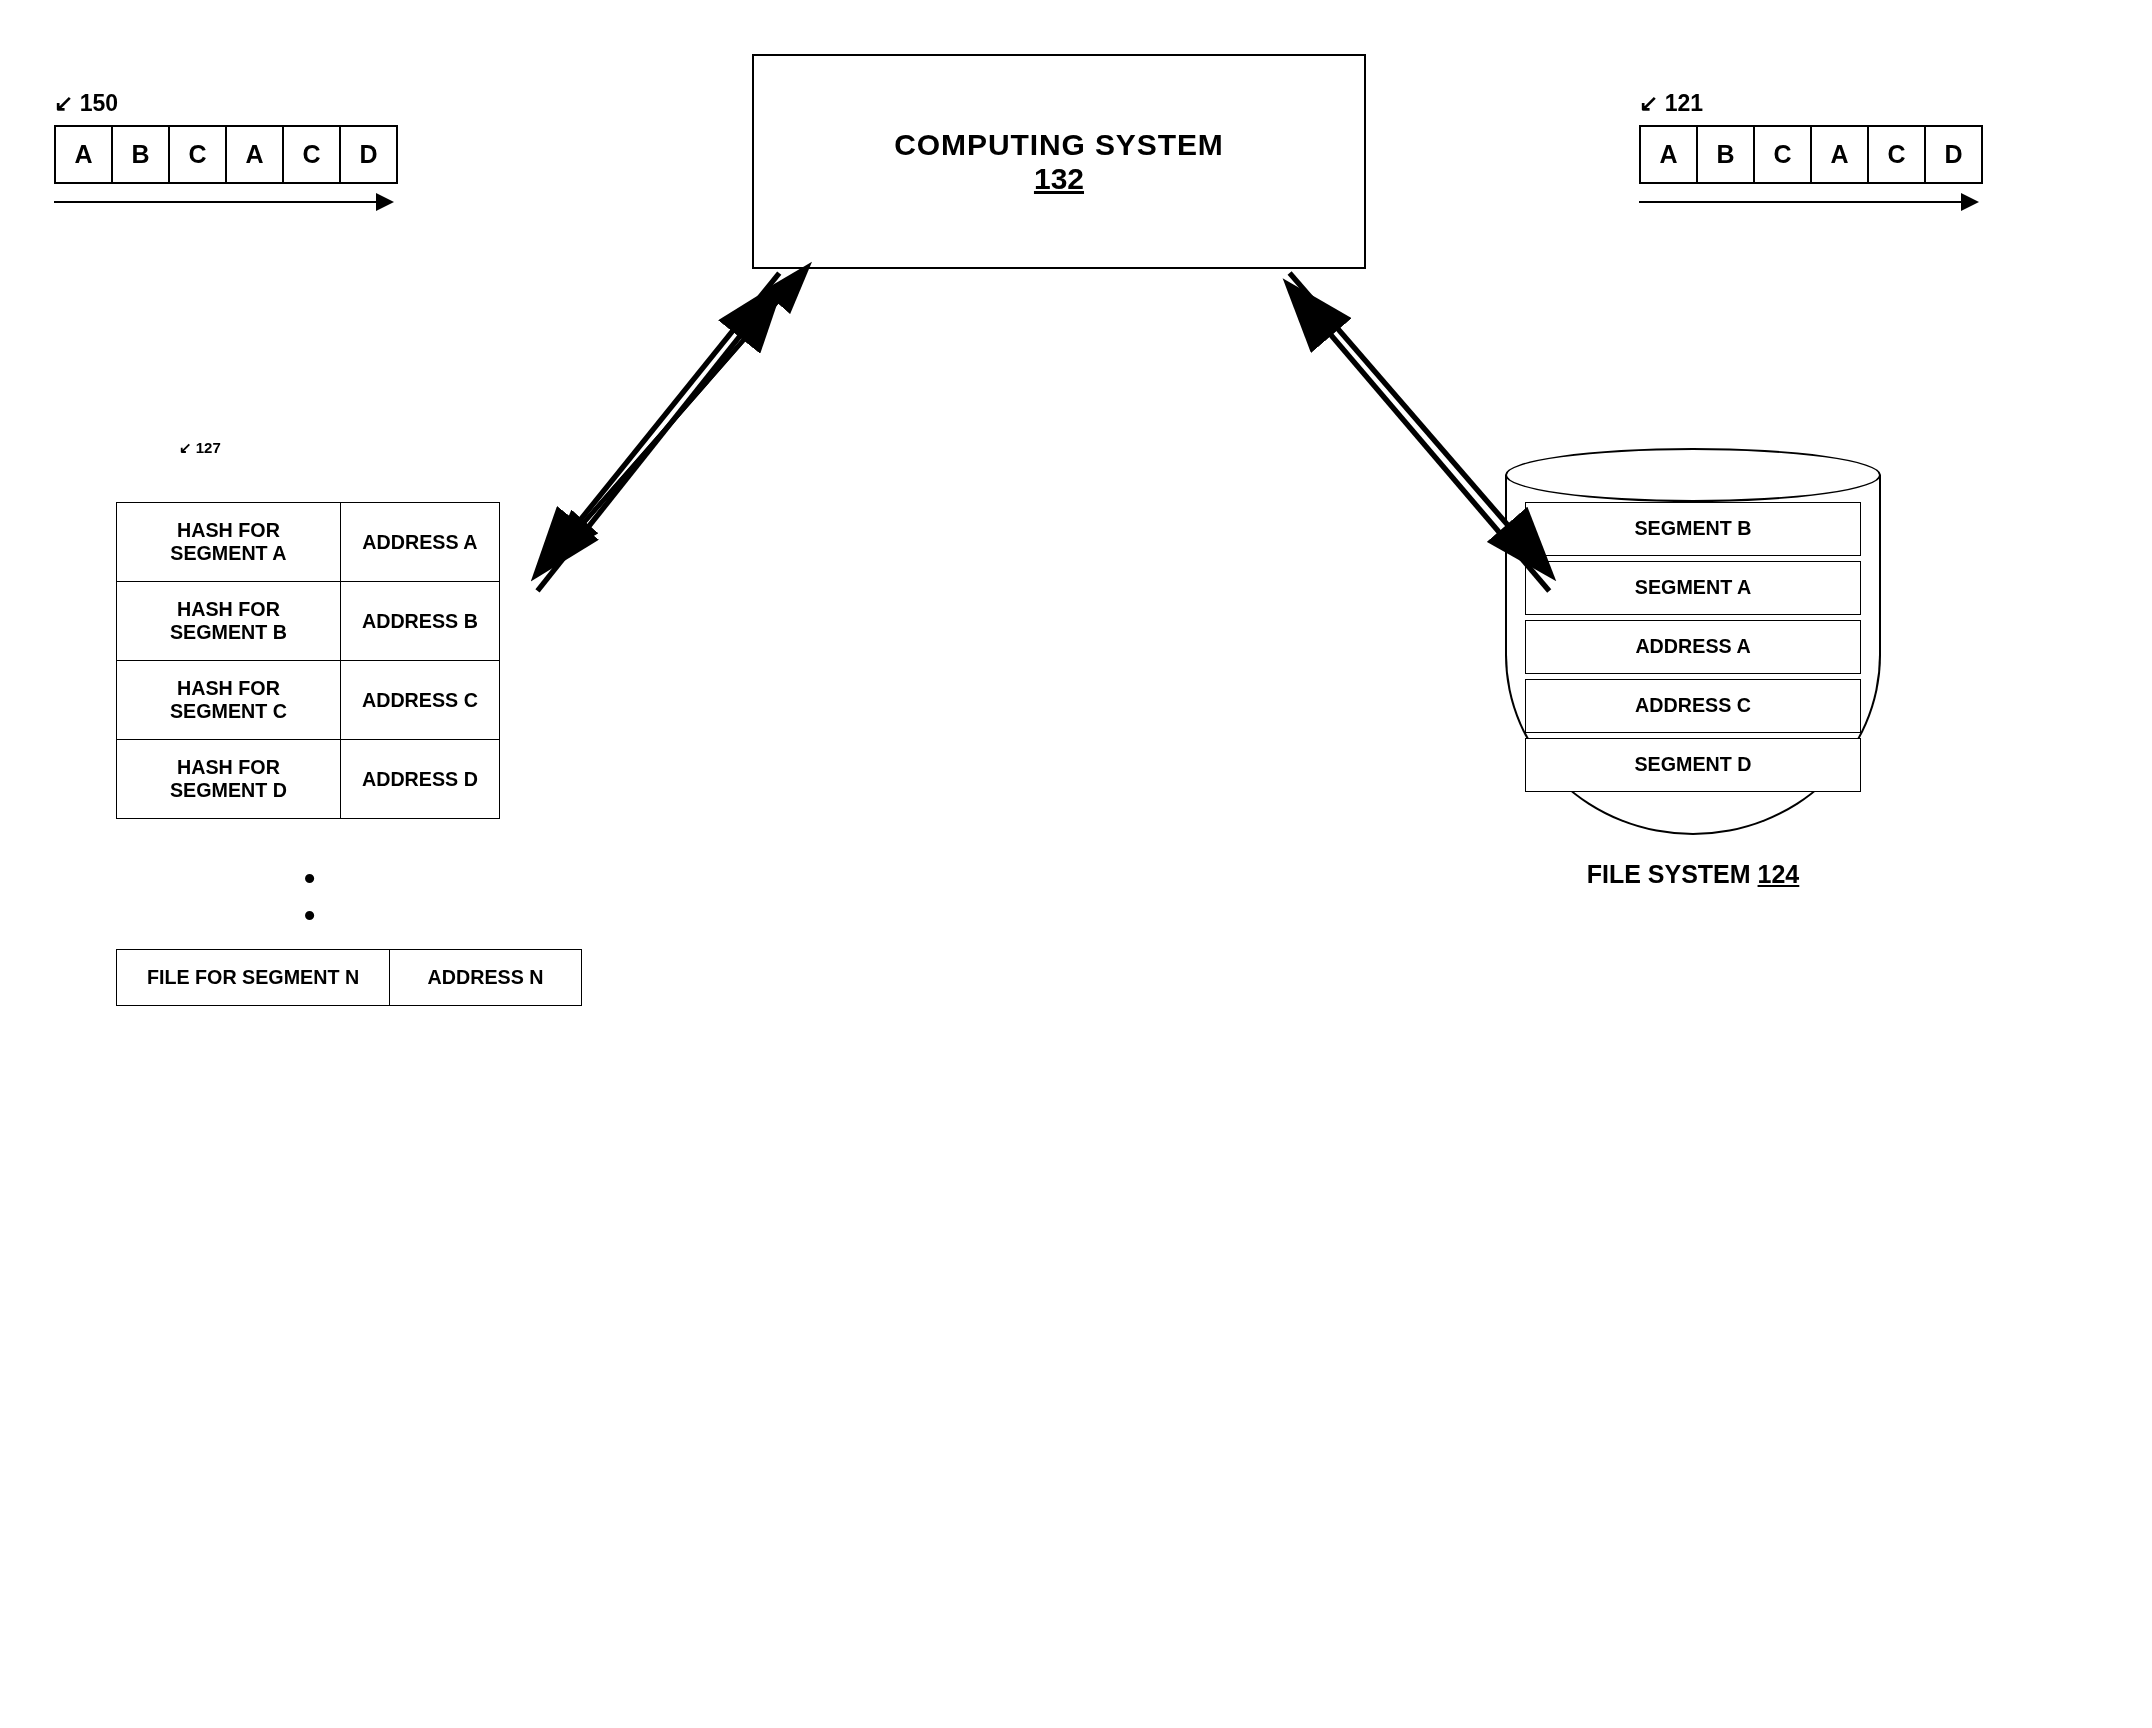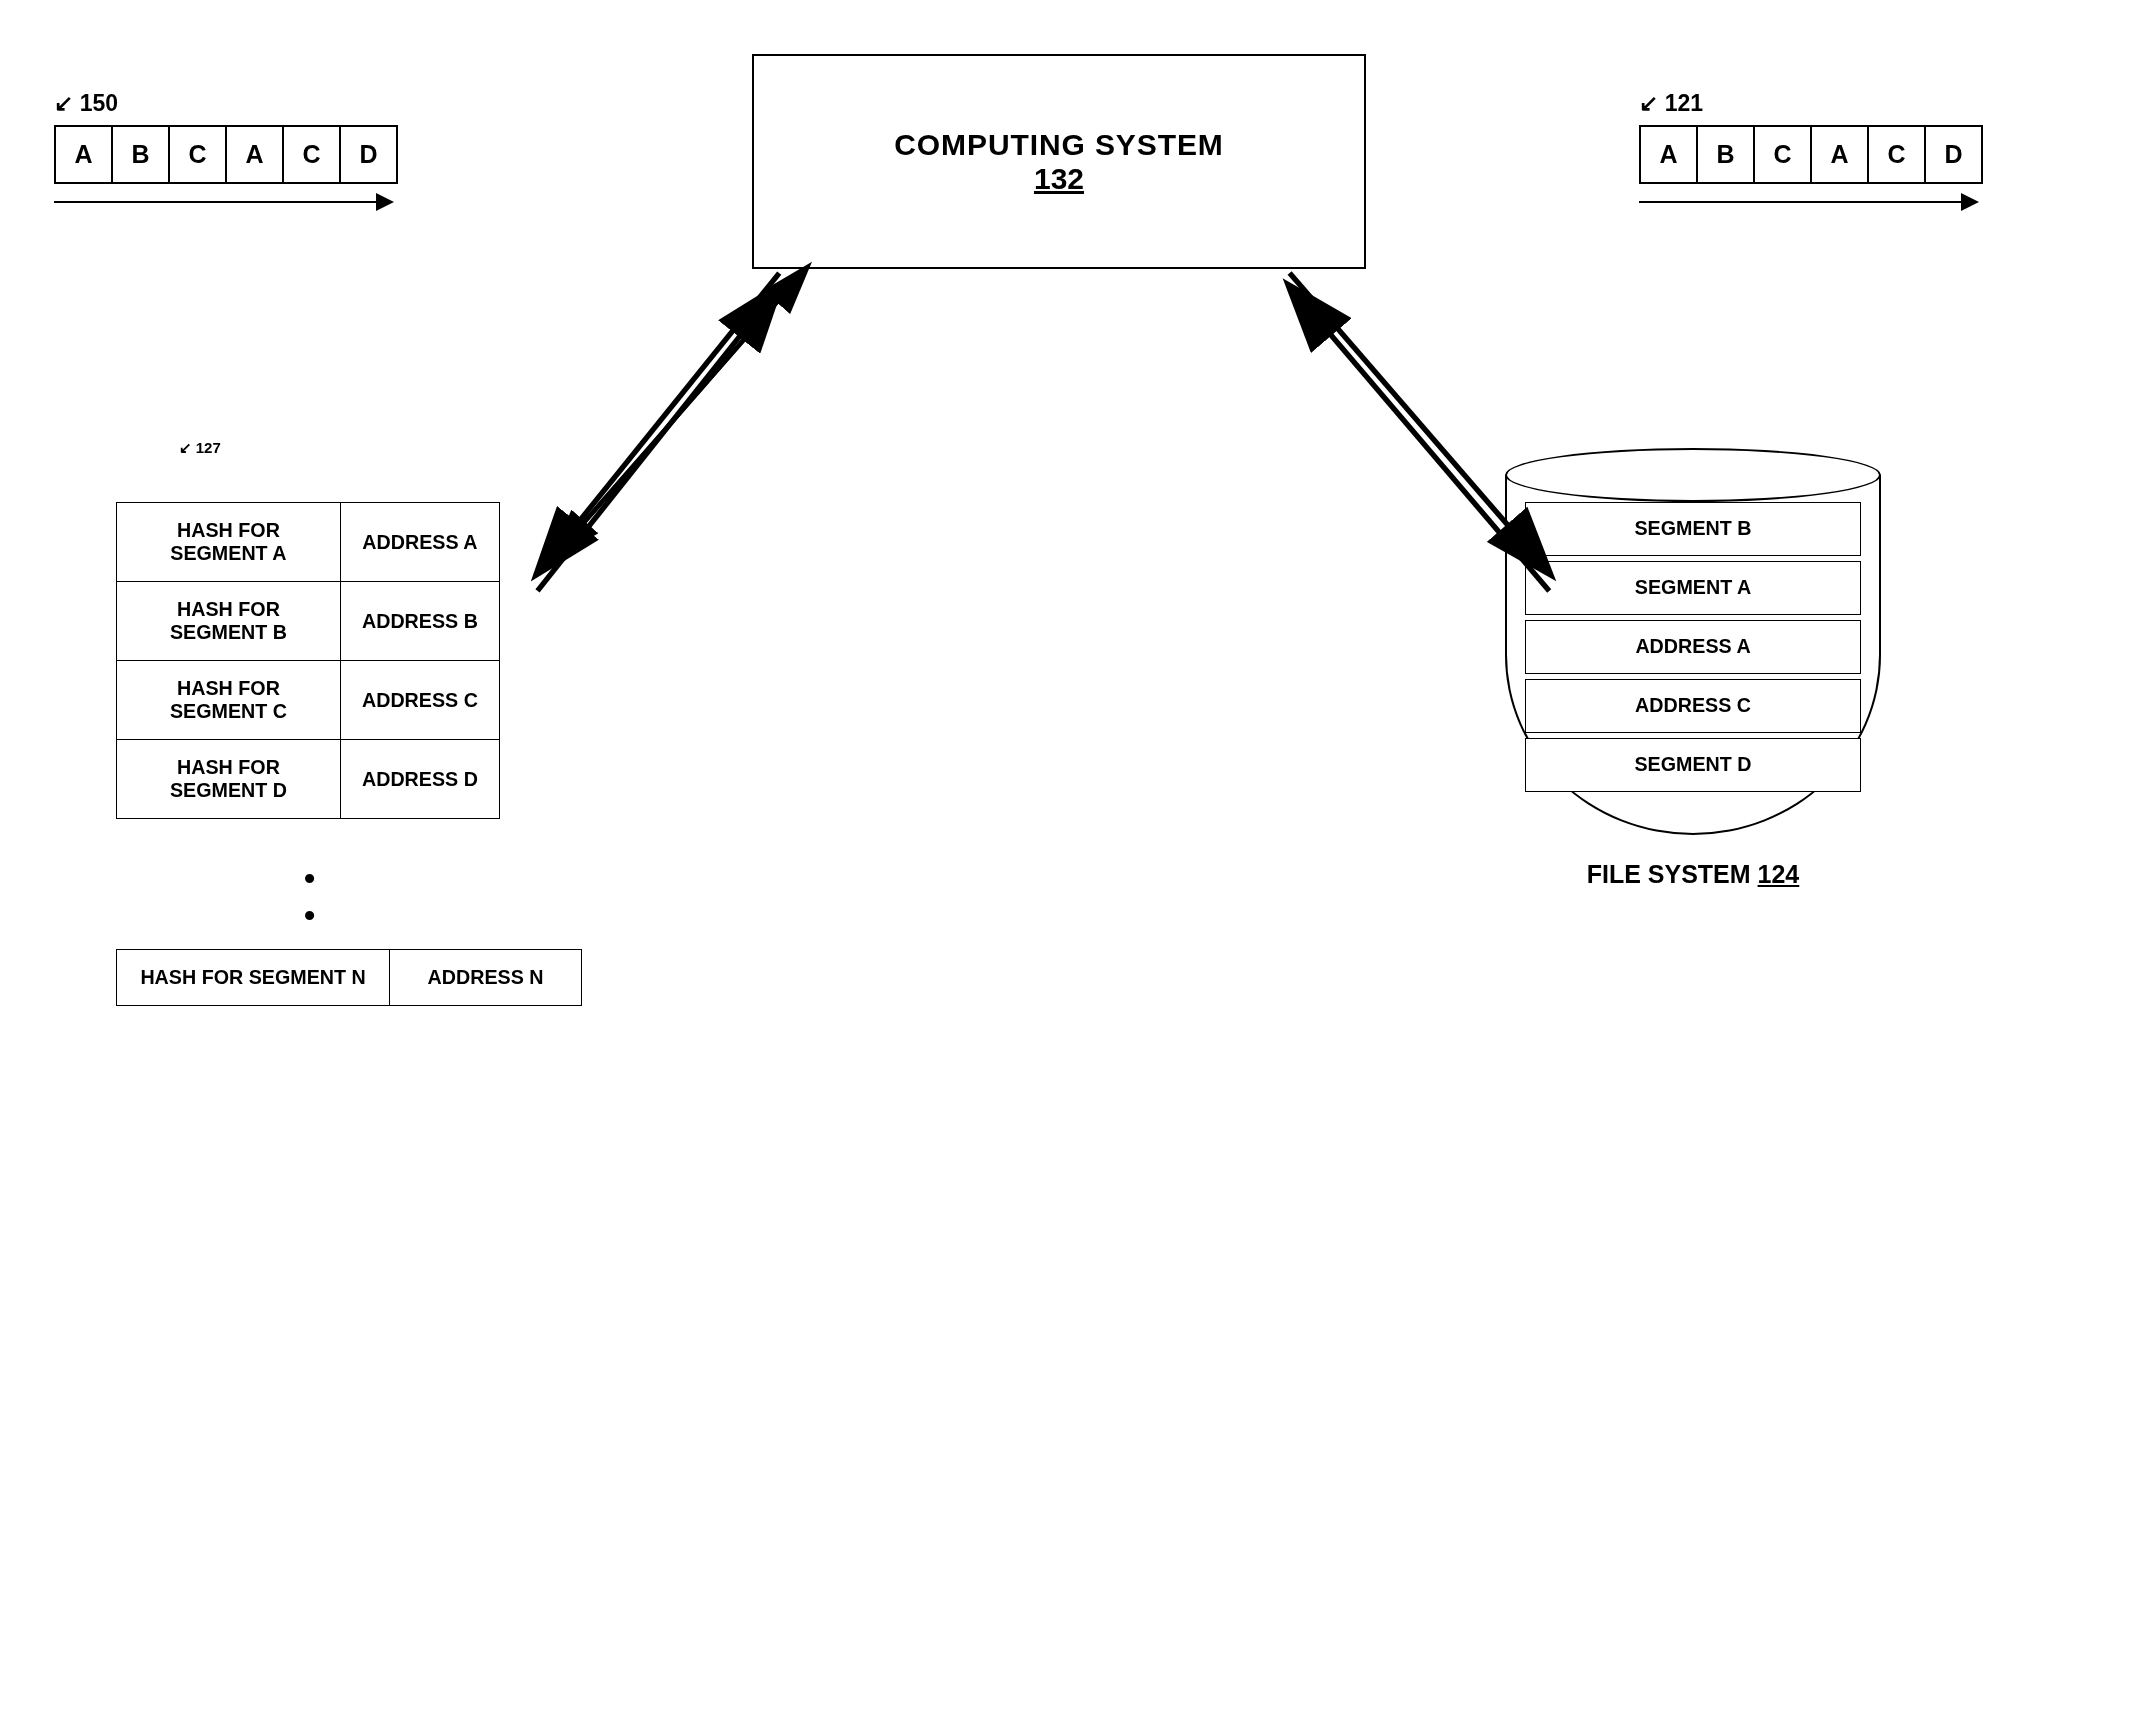"HASH FOR SEGMENT N" div.hash-cell { text: HASH -> FILE }
